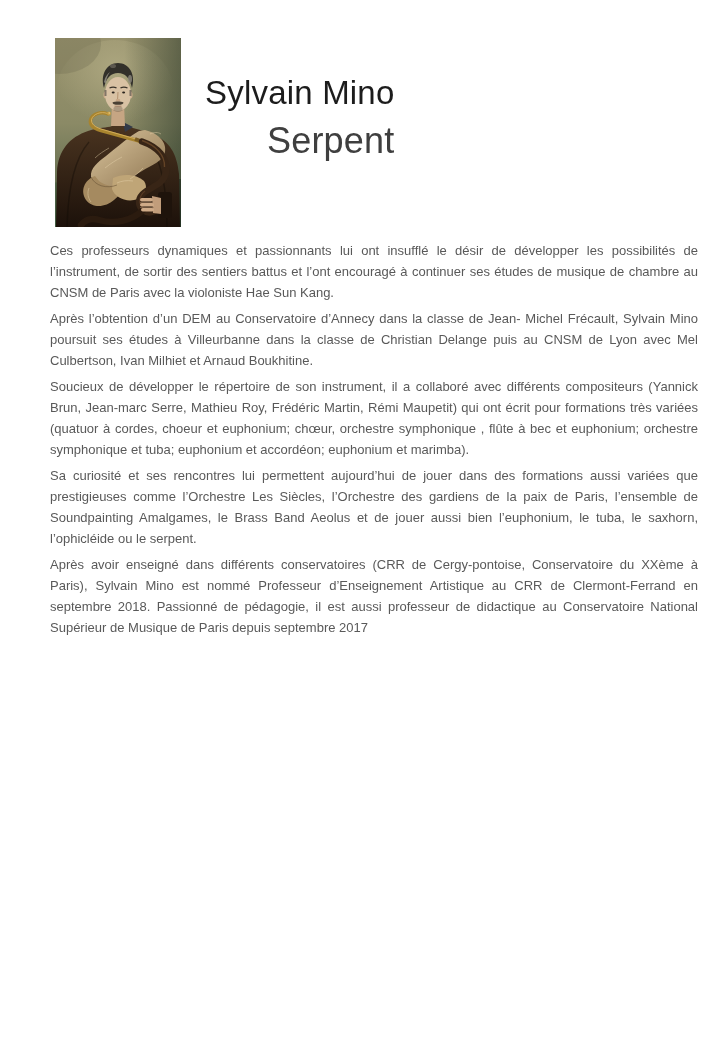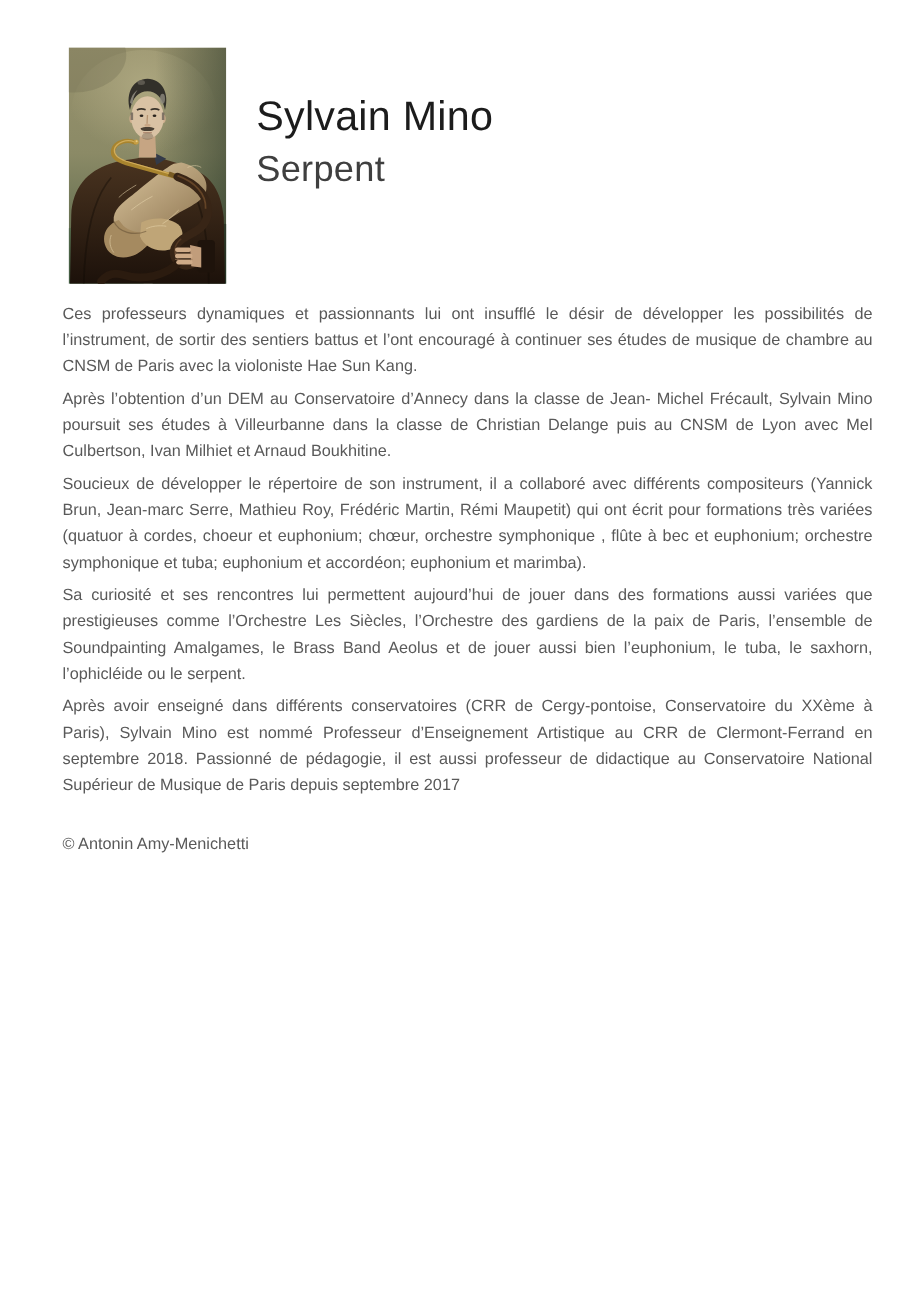"Serpent" .subtitle { font-size: 29px -> 36px; text-align: none -> right }
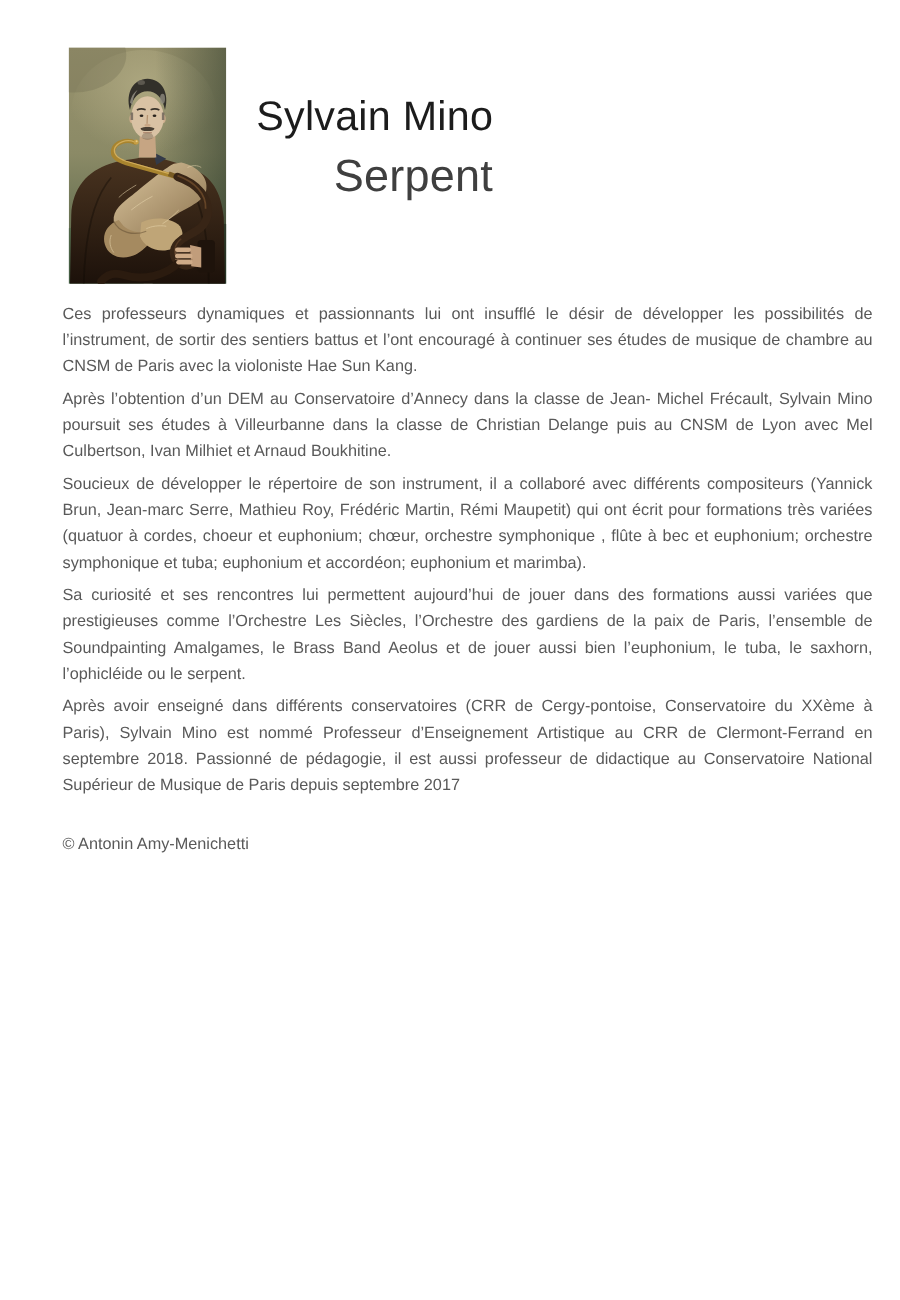"© Antonin Amy-Menichetti" div.credit { html: <div>© Antonin Amy-Menichetti</div> -> none }
